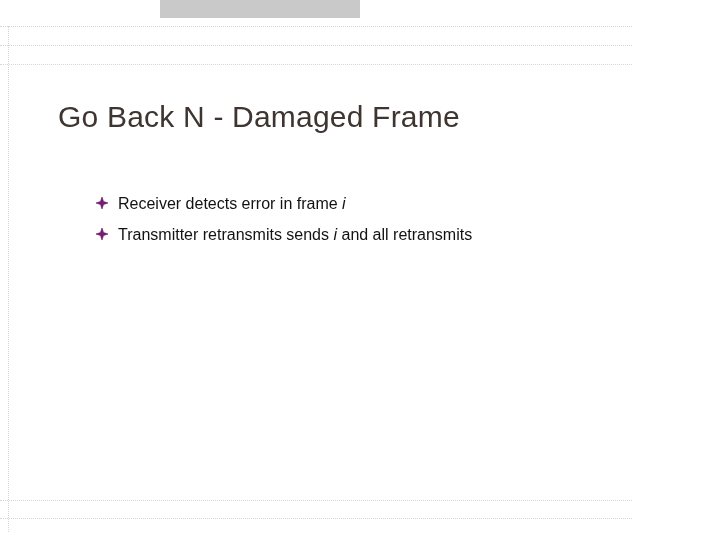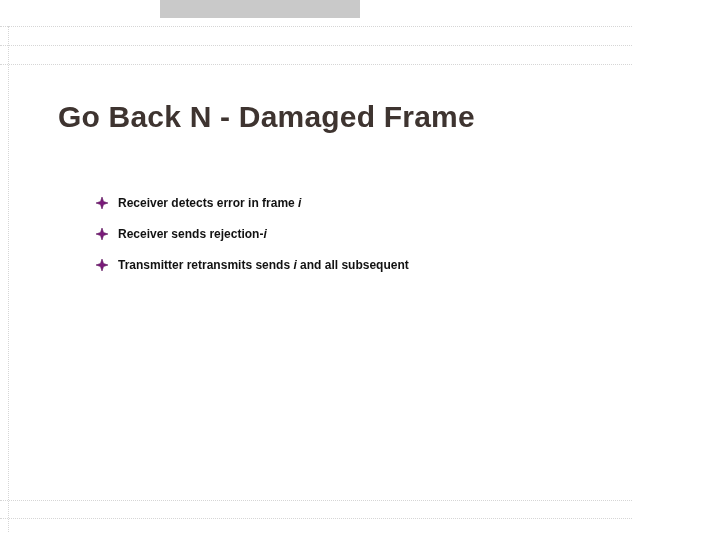"Go Back N - Damaged" .slide { font-weight: bold -> none }
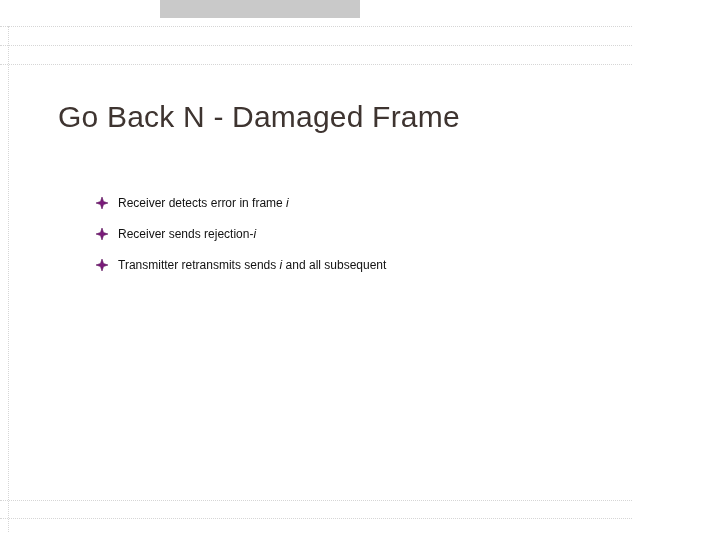"Receiver detects error in frame" .bullet-item { font-size: 12px -> 16px }
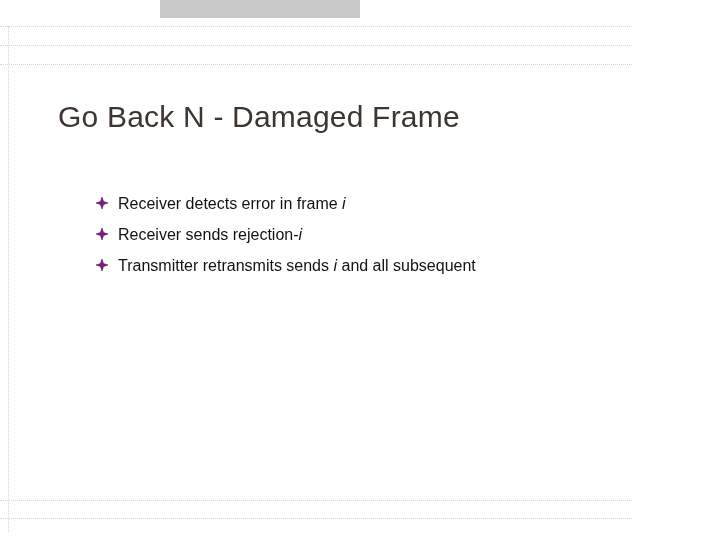"Receiver sends rejection-i" div.bullet-item { html: <div> <span> <svg> <polygon></polygon> <polygon></polygon> </svg> </span> <span> <span>Receiver sends rejection-</span><span>i</span><span></span> </span> </div> -> none }
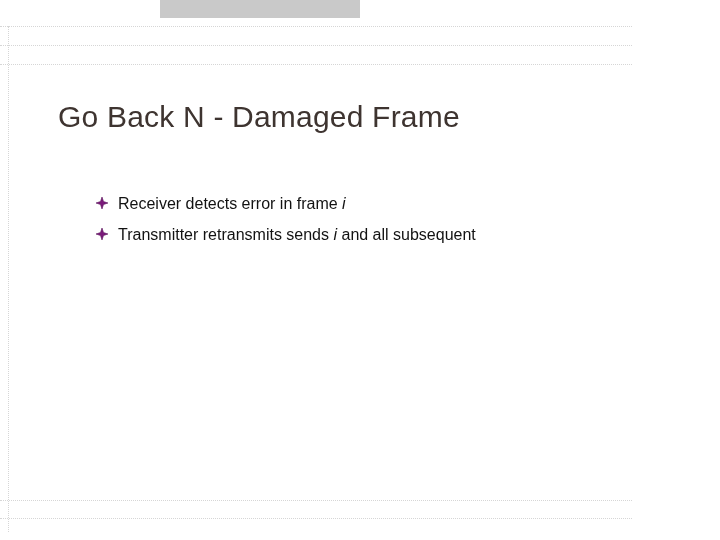"and all subsequent" span { text: subsequent -> retransmits }
